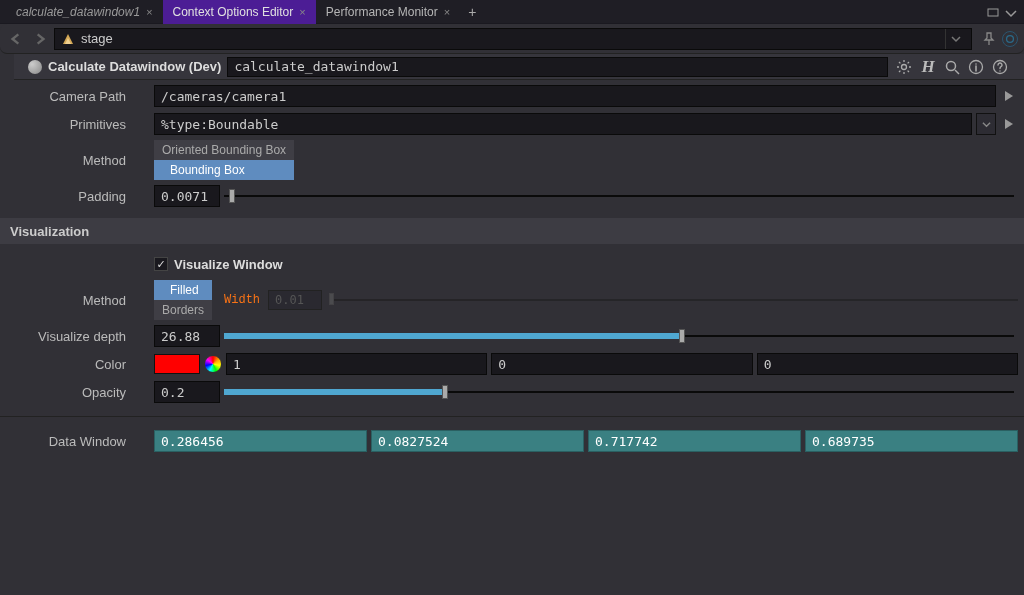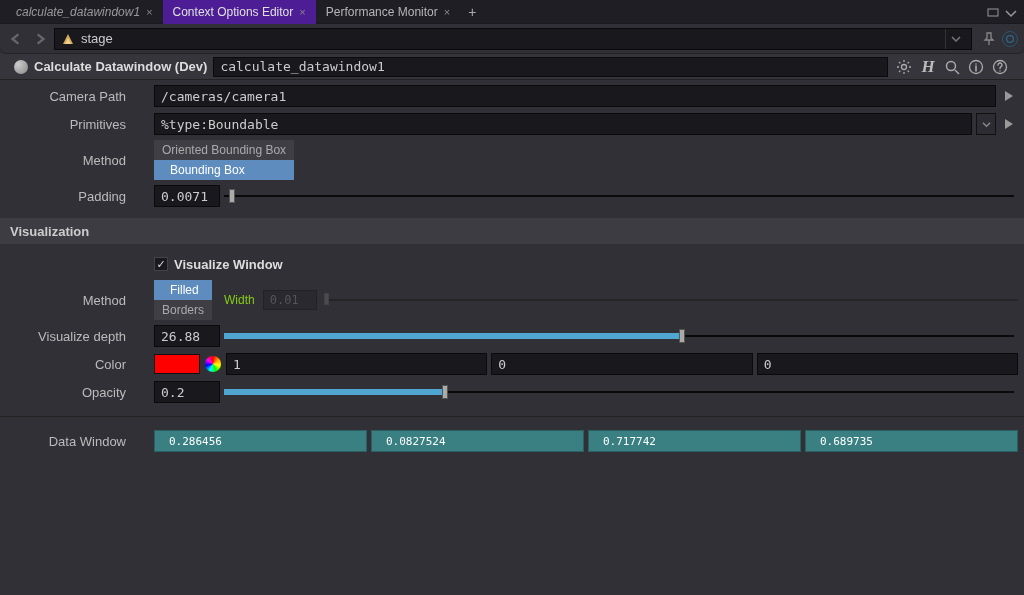"Calculate Datawindow (Dev)" .nodeheader { margin-left: none -> 14px }
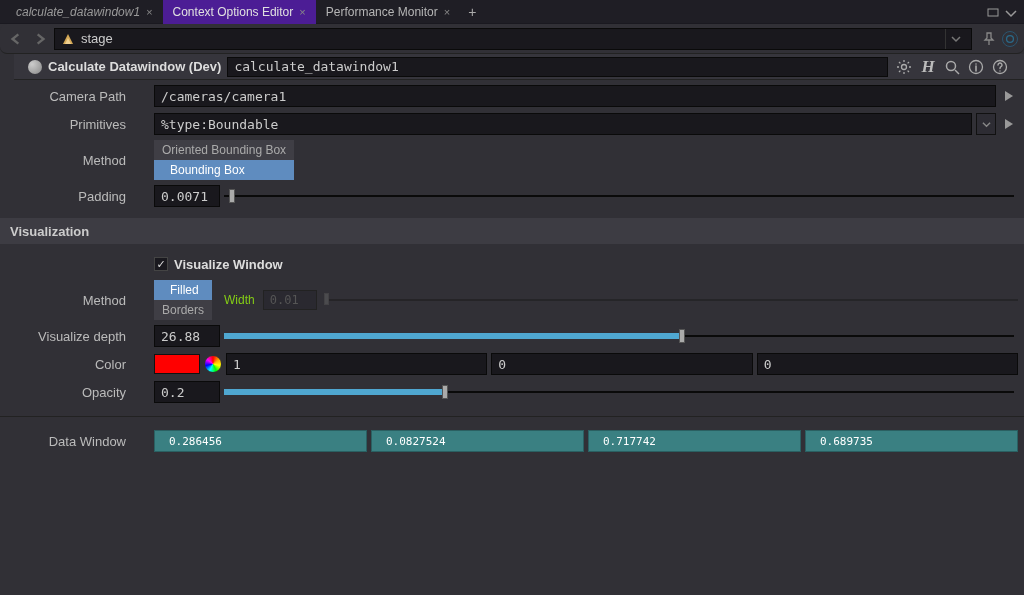"Width" .width-label { color: #84cc16 -> #f97316; font-family: none -> Liberation Mono, monospace }
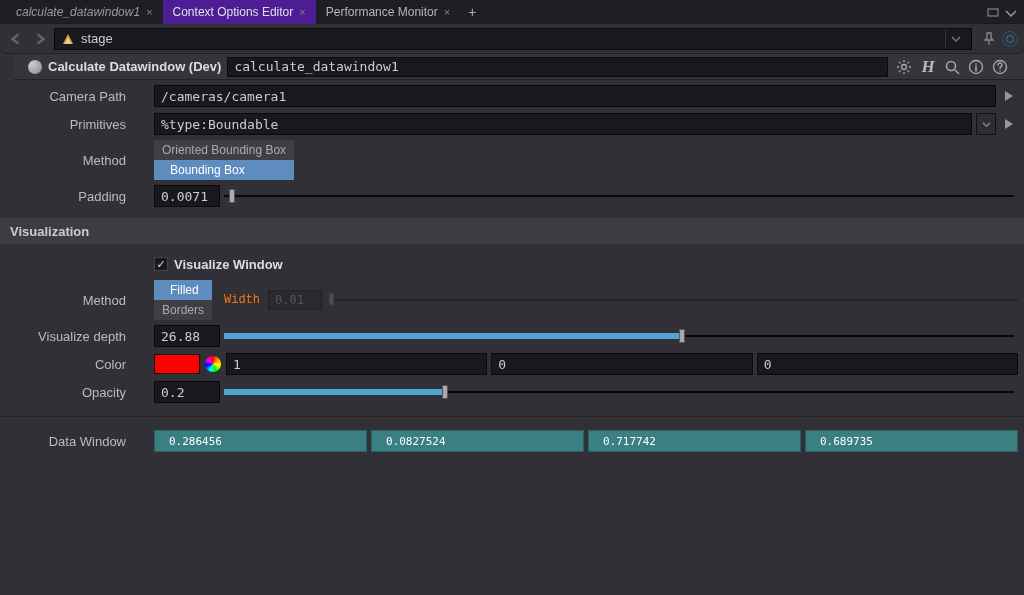"0.286456" .dw-val { font-size: 11px -> 13px; padding: 0 14px -> 0 6px }
